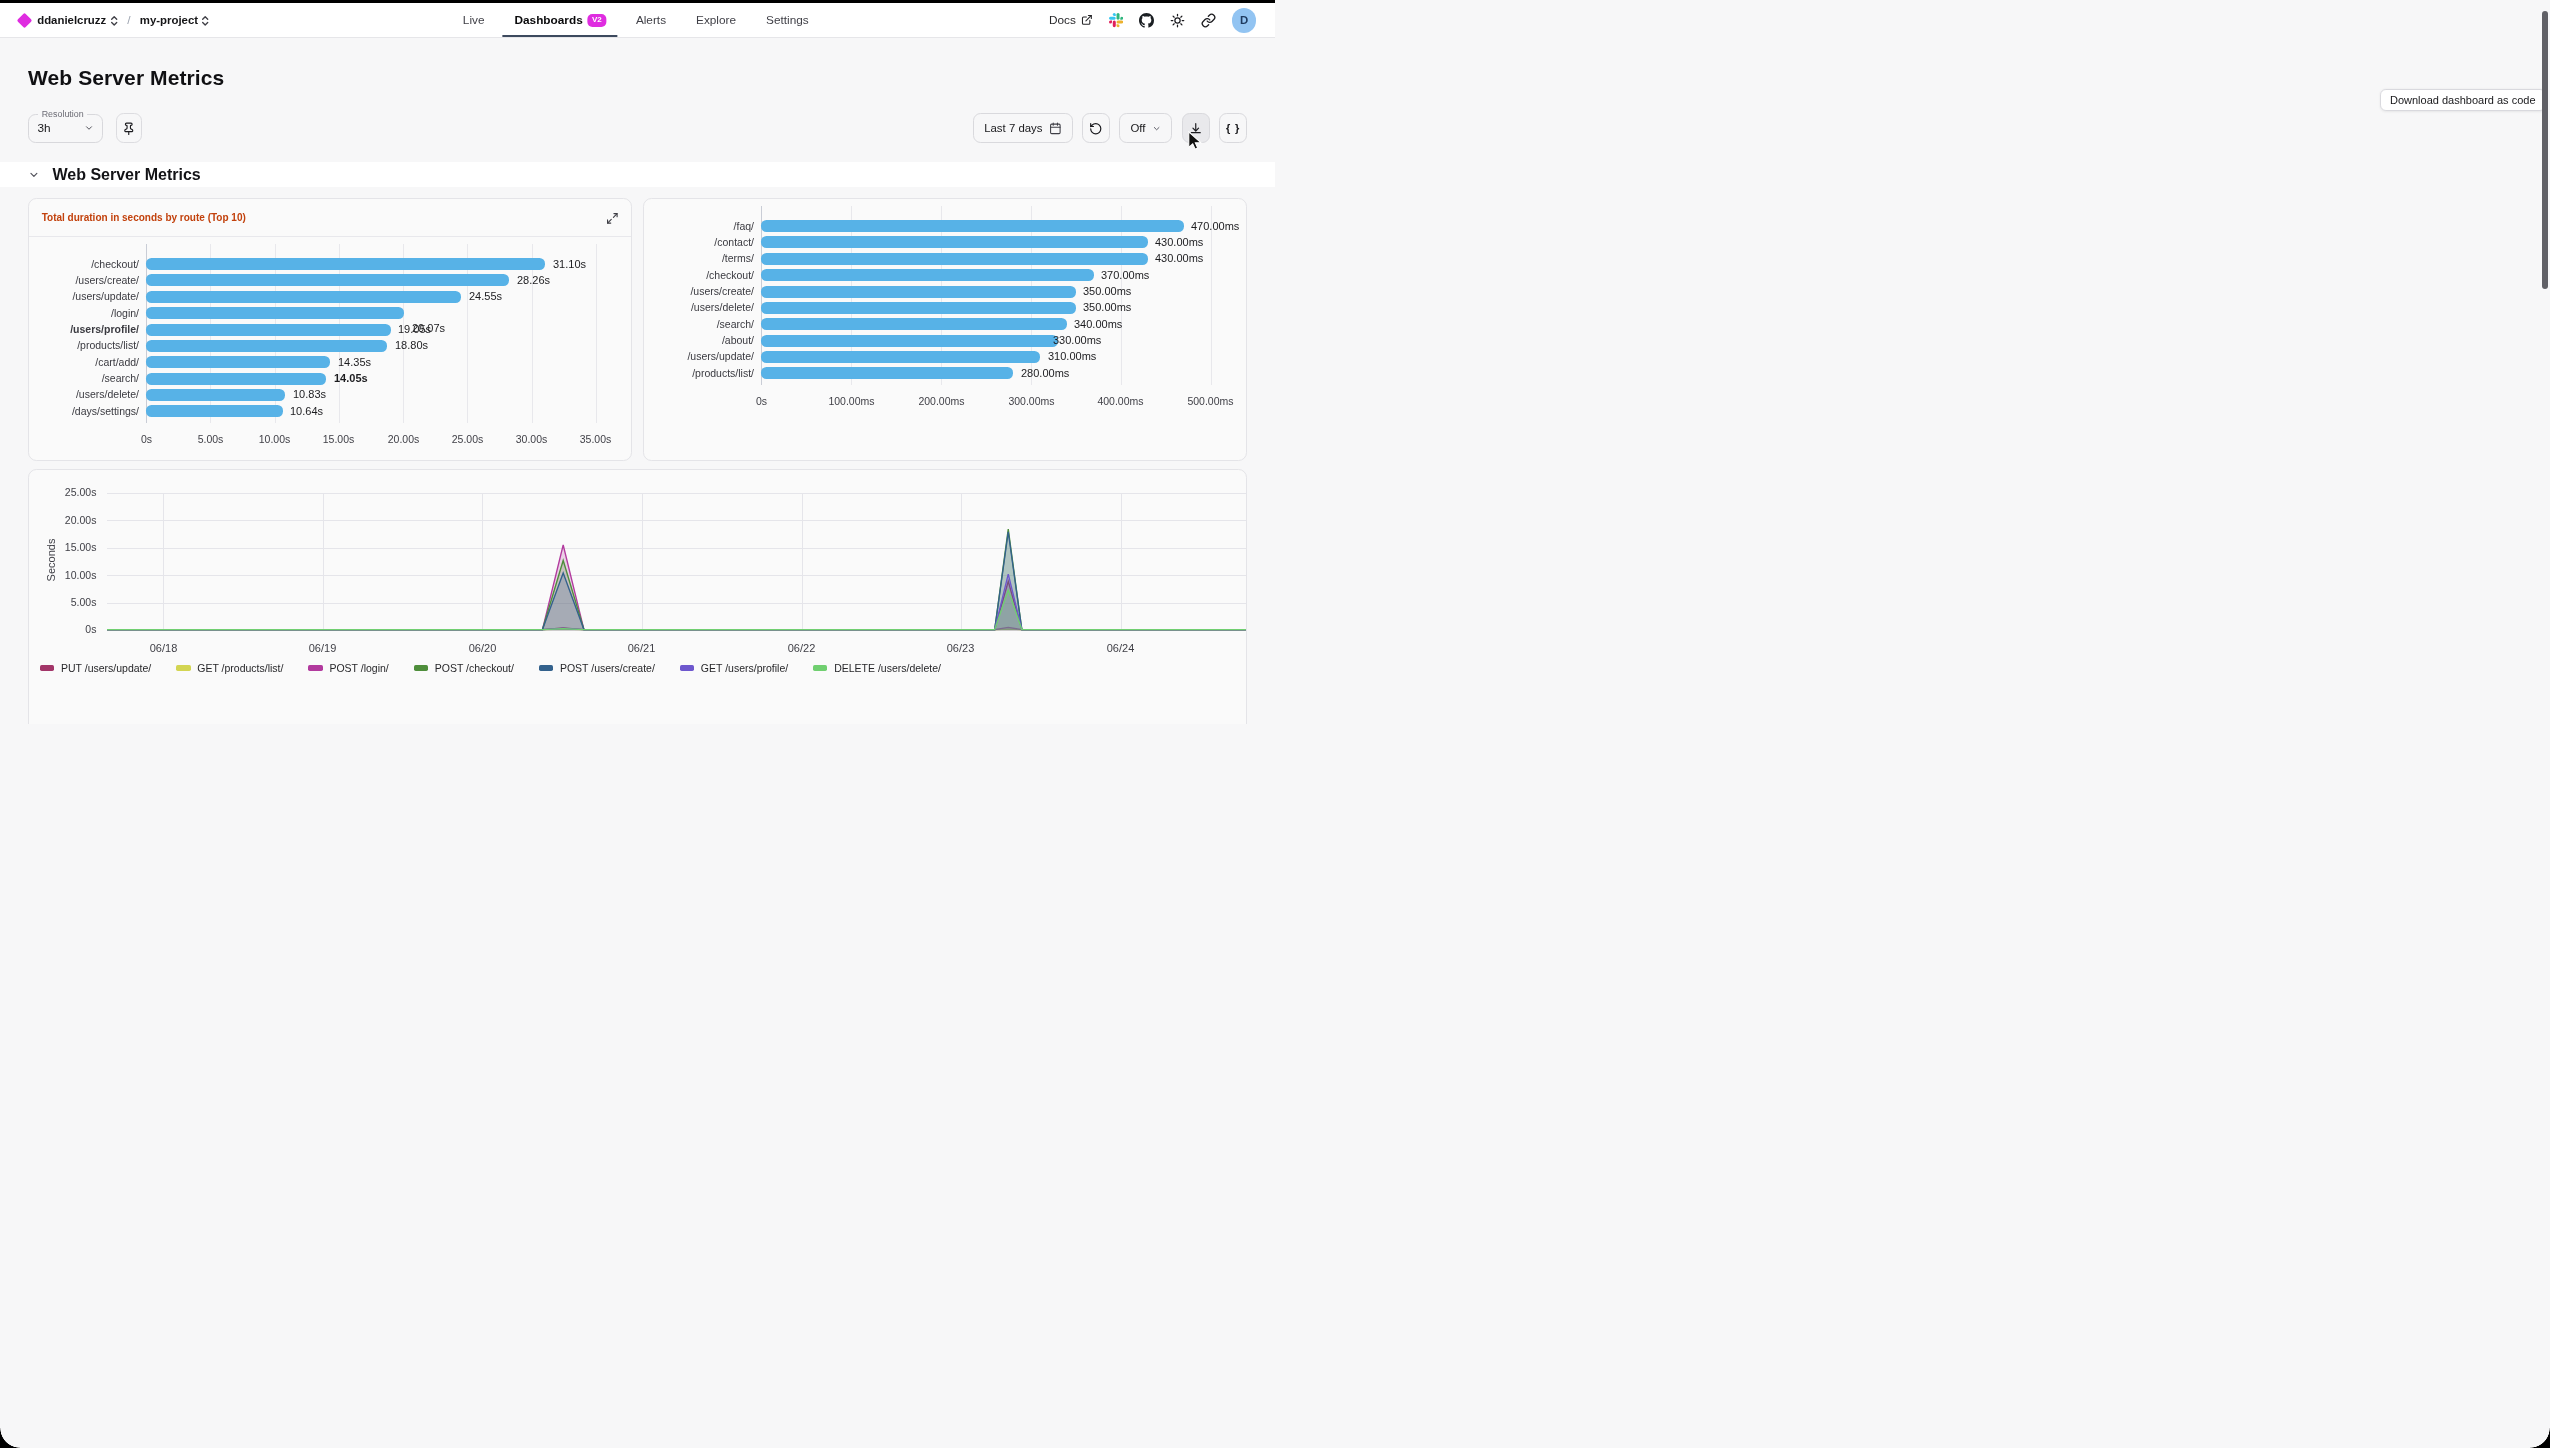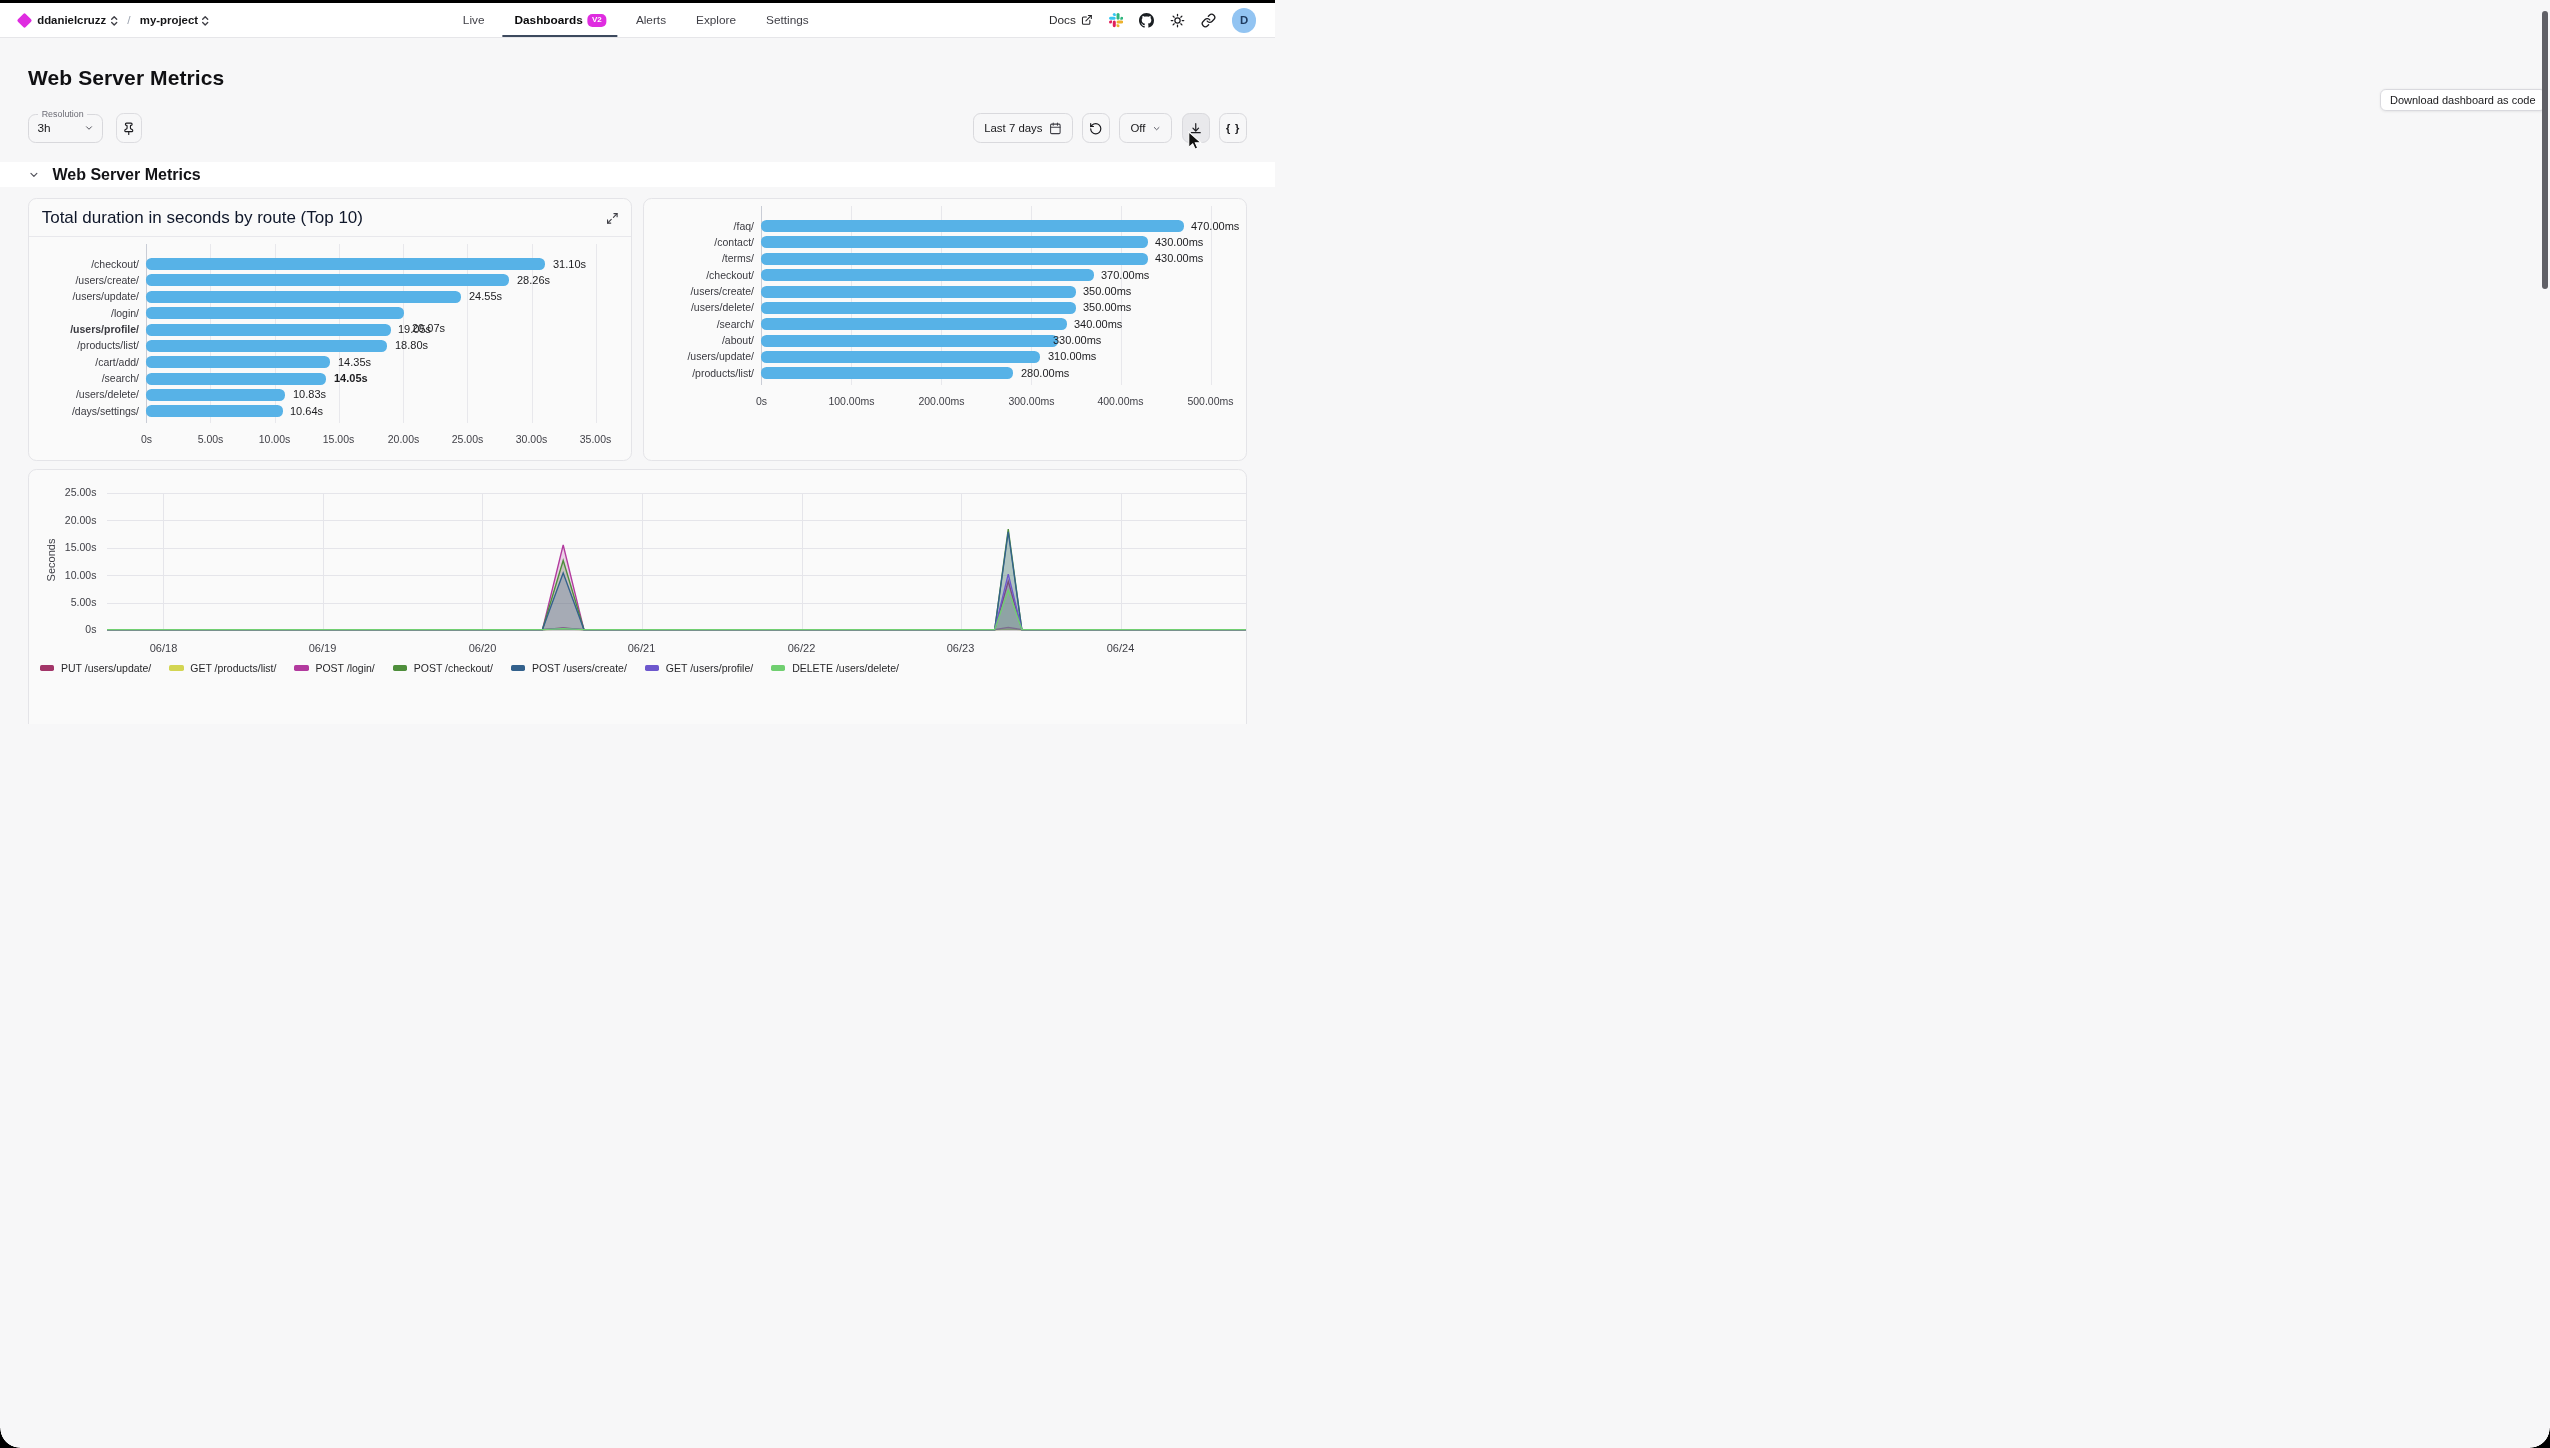"Total duration in seconds by" .panel-title { color: #0f172a -> #c2410c; font-size: 17px -> 10px; font-weight: 400 -> 700 }
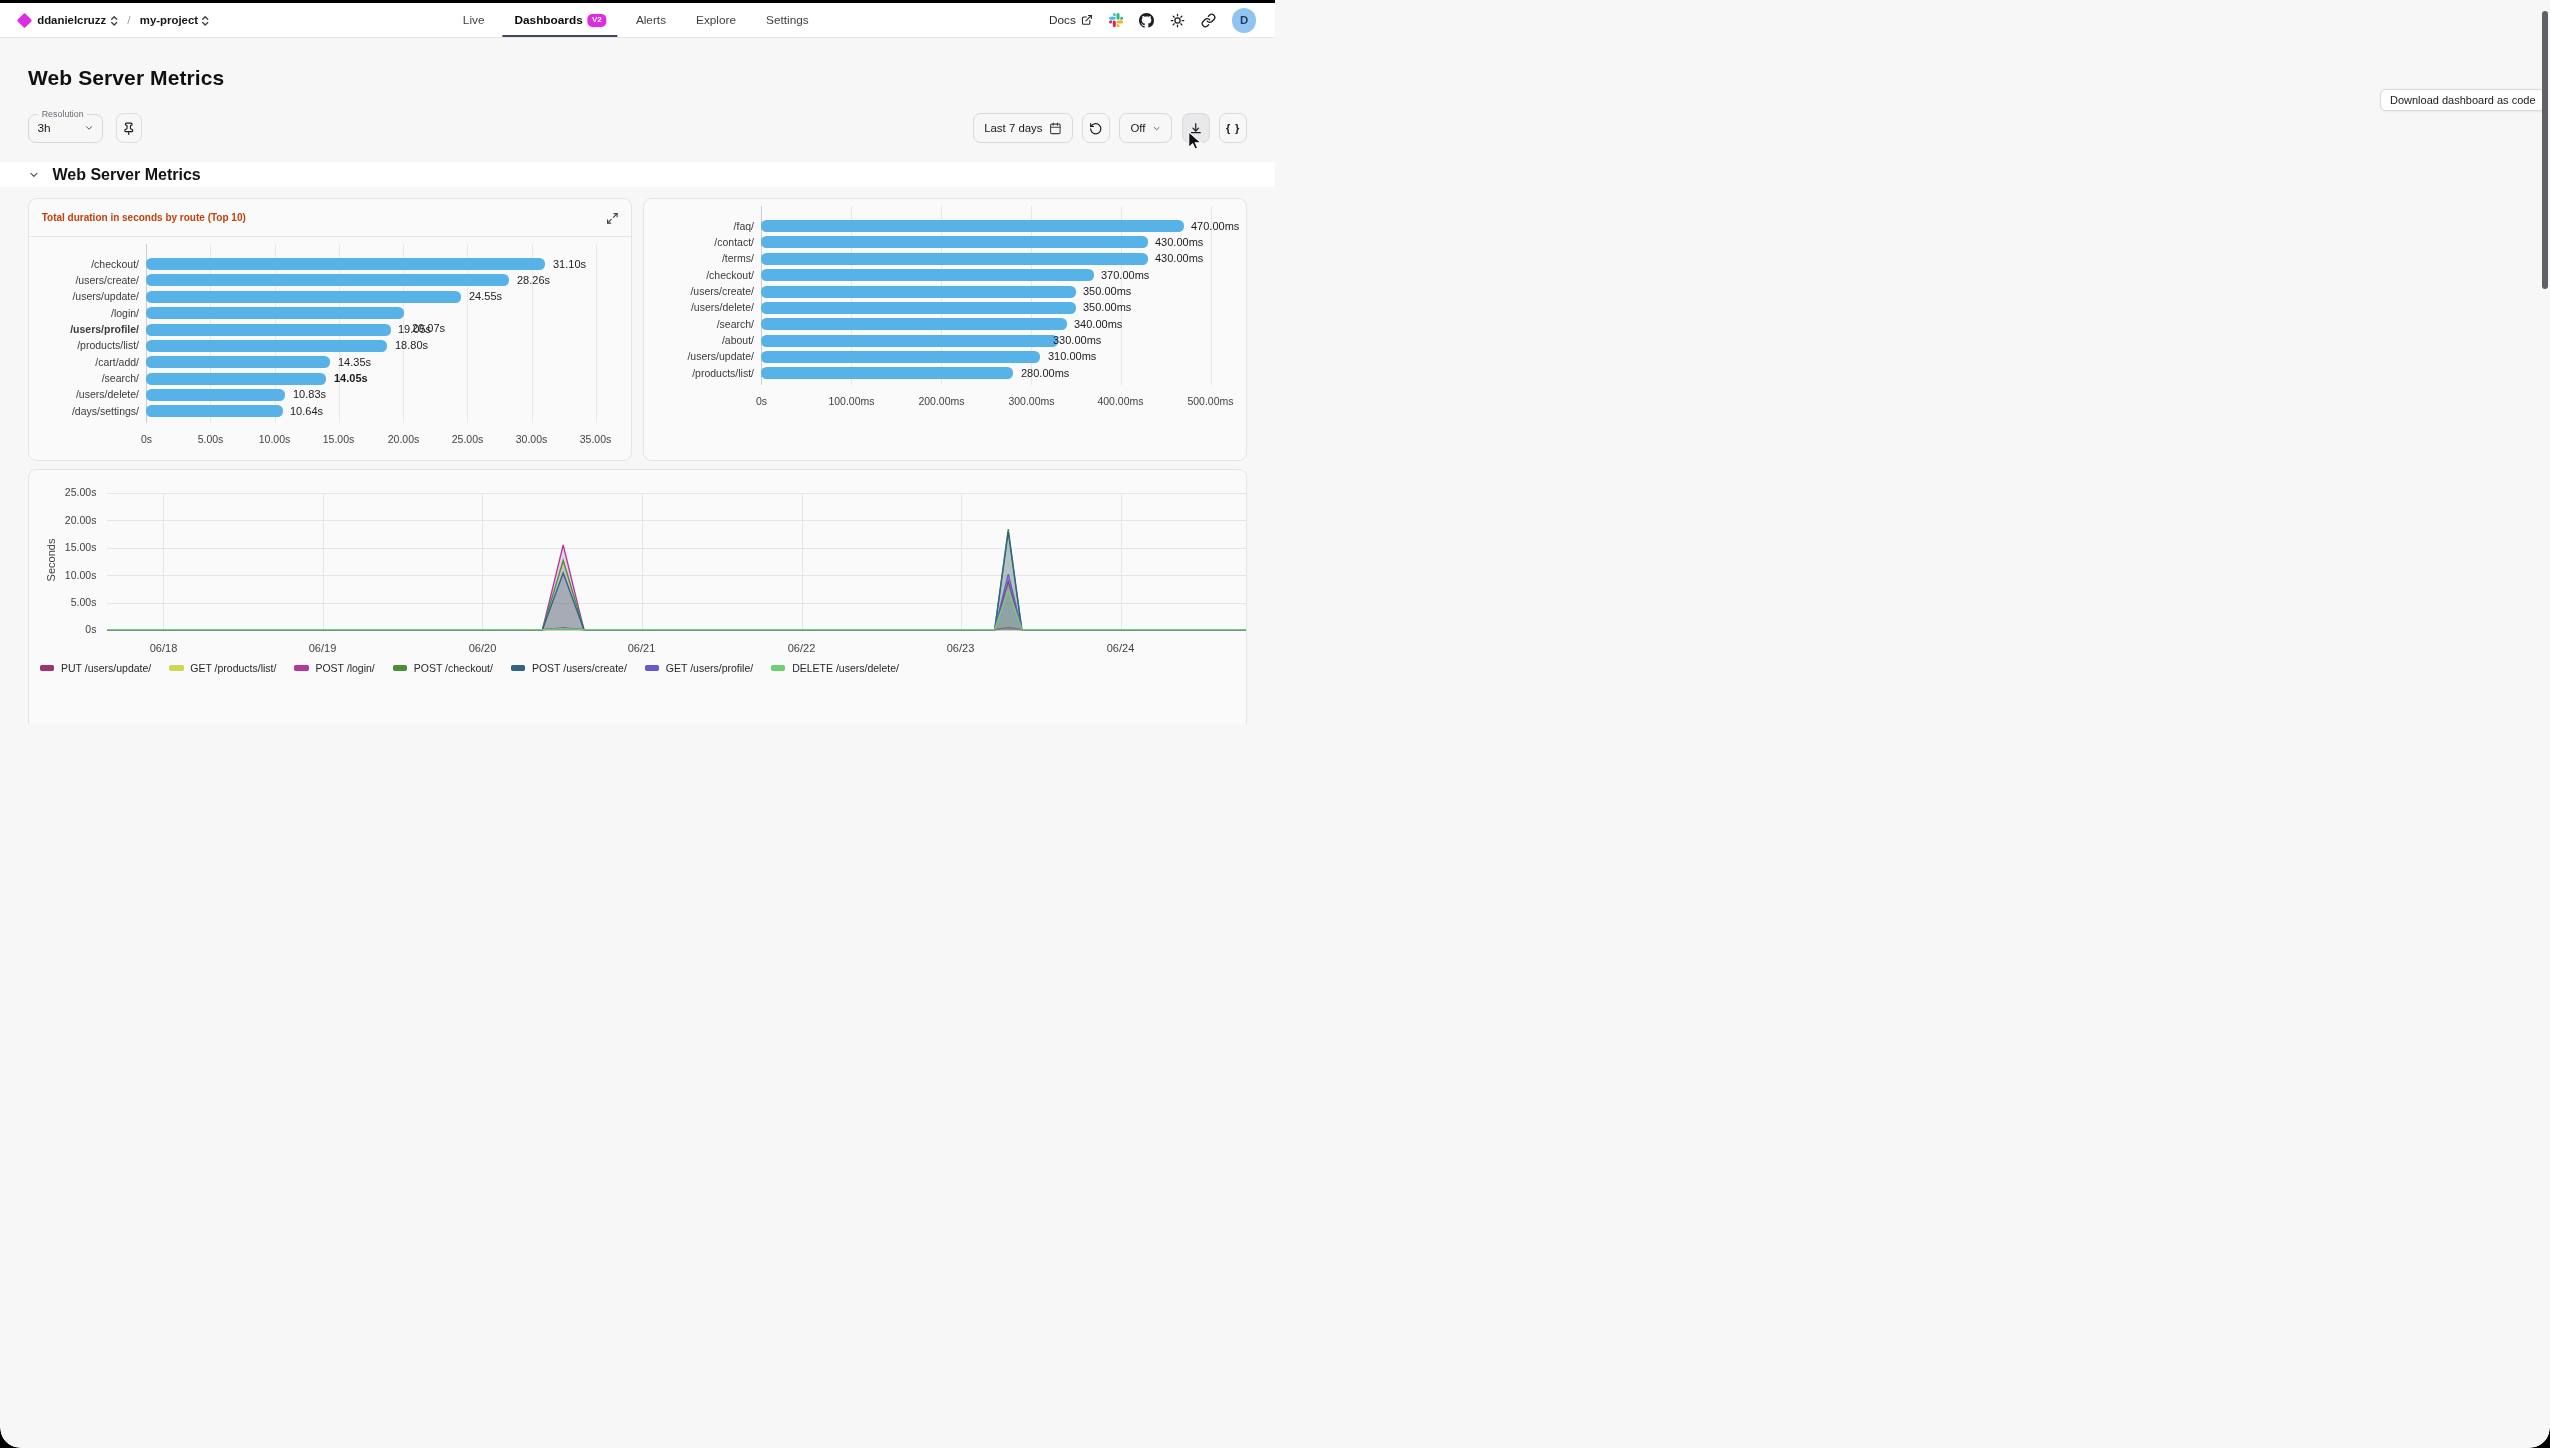"PUT /users/update/" .legend { gap: 18px -> 25px }
